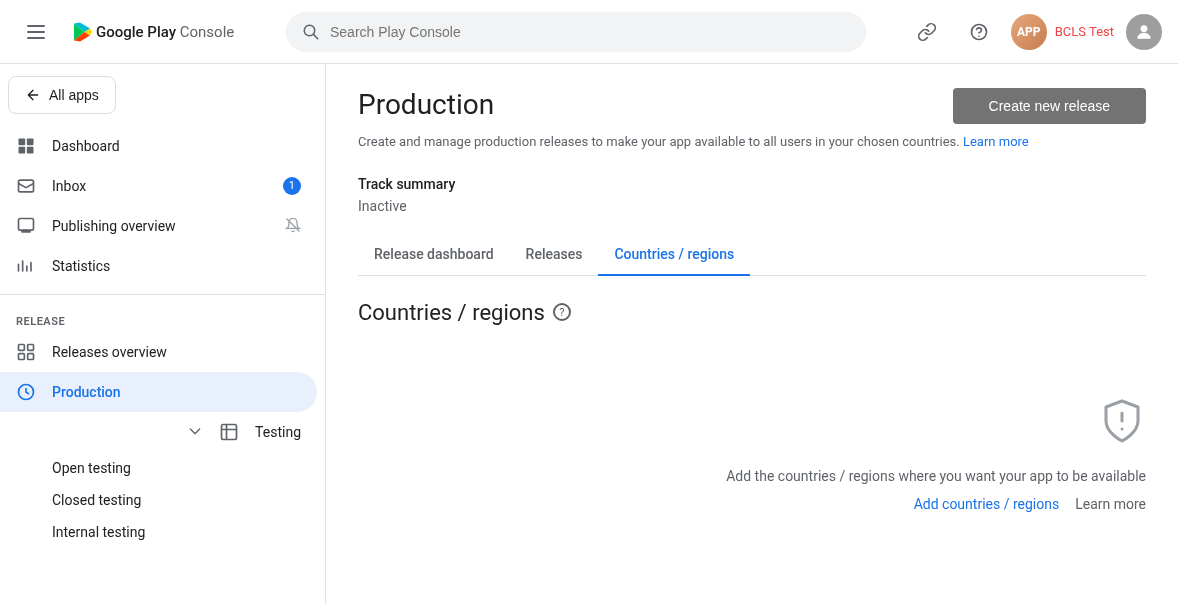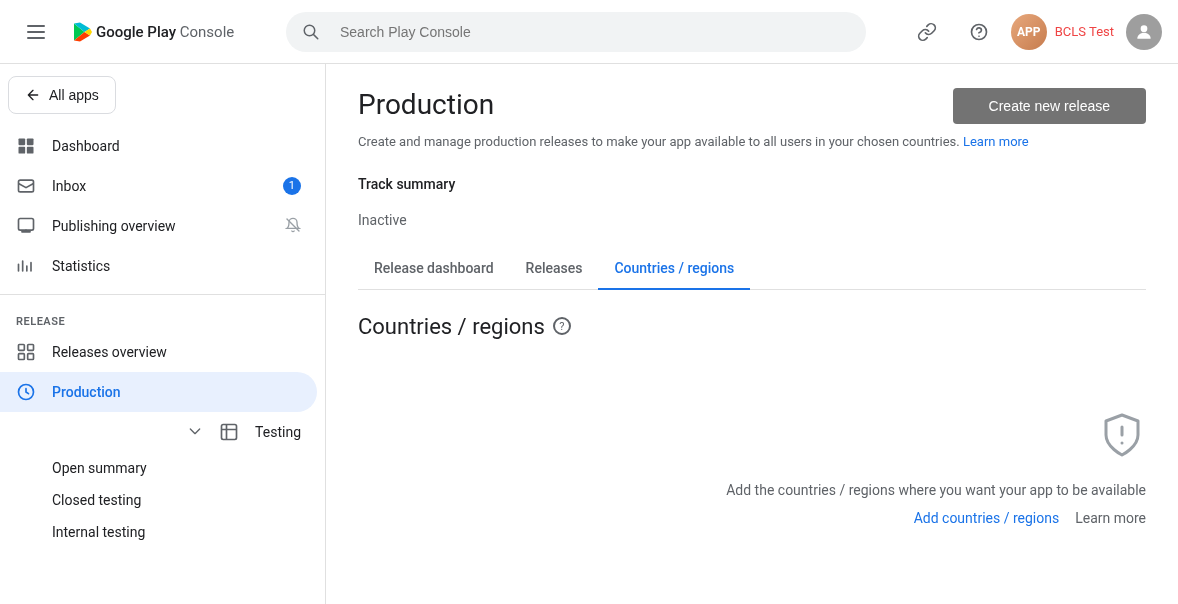"Search Play Console" .search-bar { gap: 20px -> 10px }
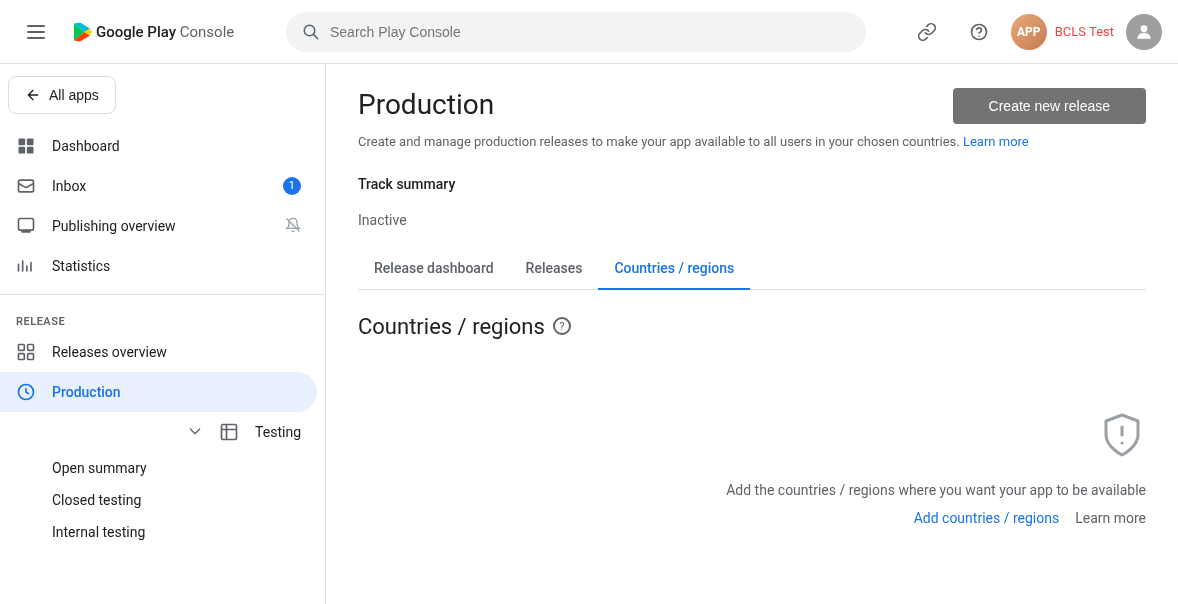"Track summary" .track-summary-label { margin-bottom: 20px -> 6px }
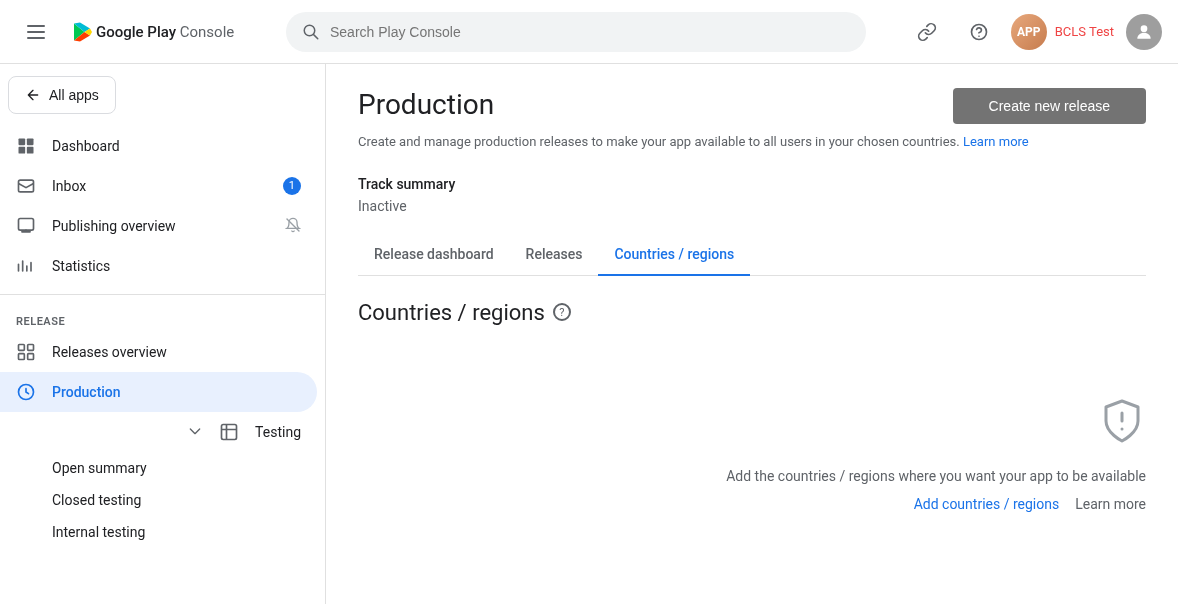"Open summary" span { text: summary -> testing }
